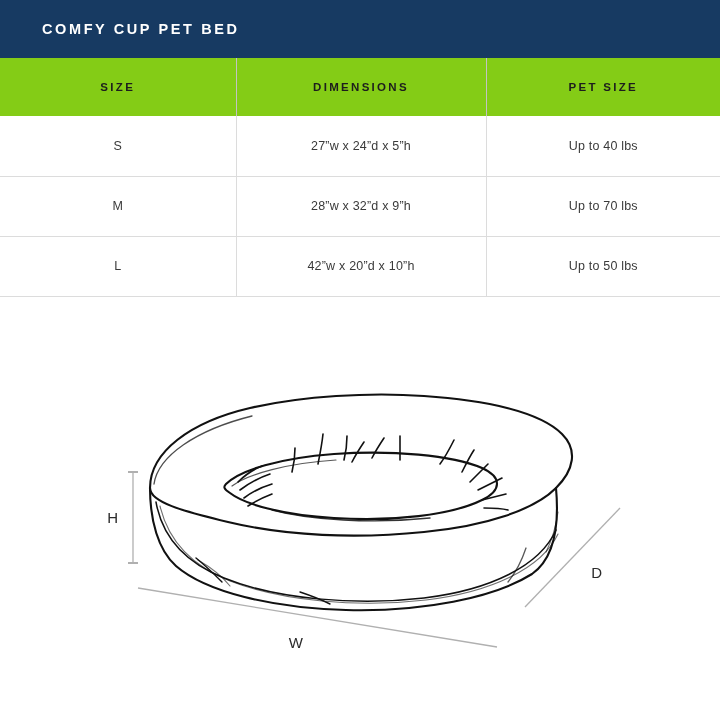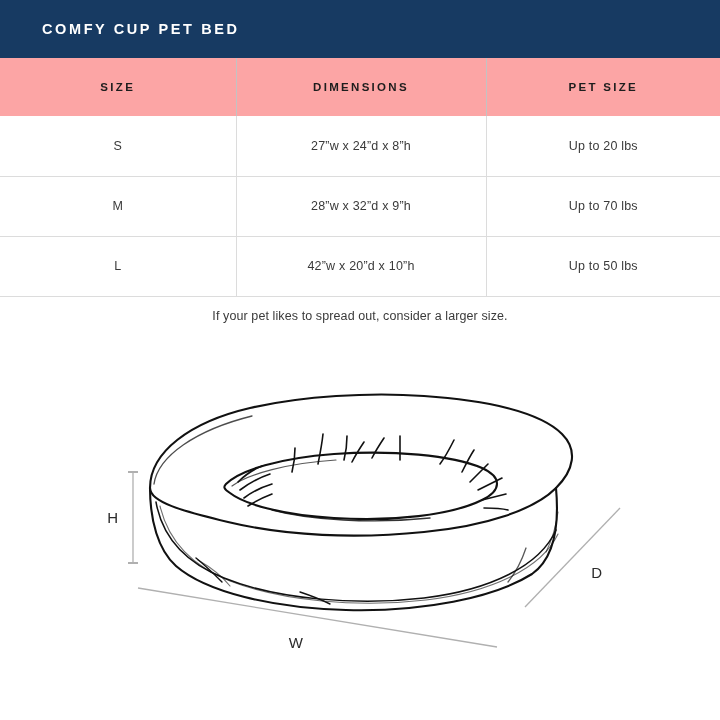"SIZE" .size-table thead th { background: #fca5a5 -> #84cc16 }
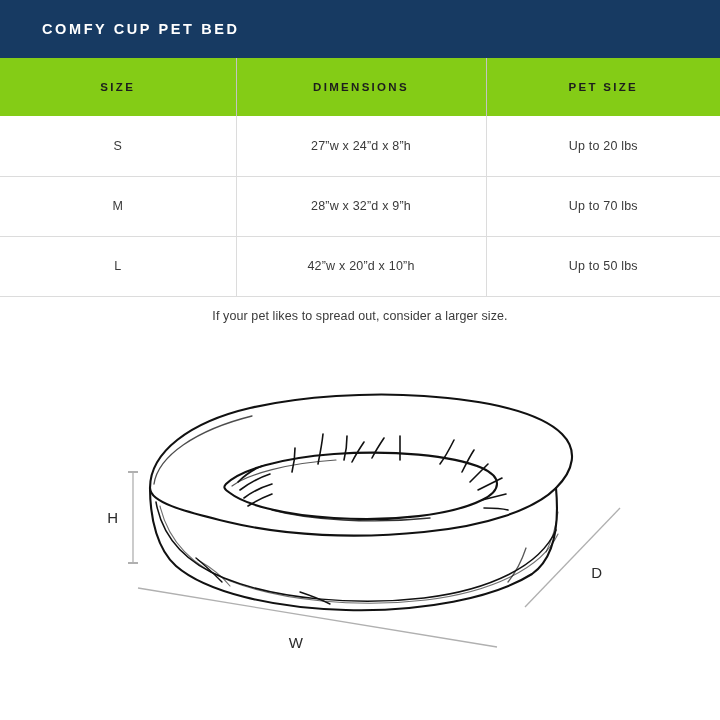"27”w x 24”d x 8”h" td { text: 8 -> 5 }
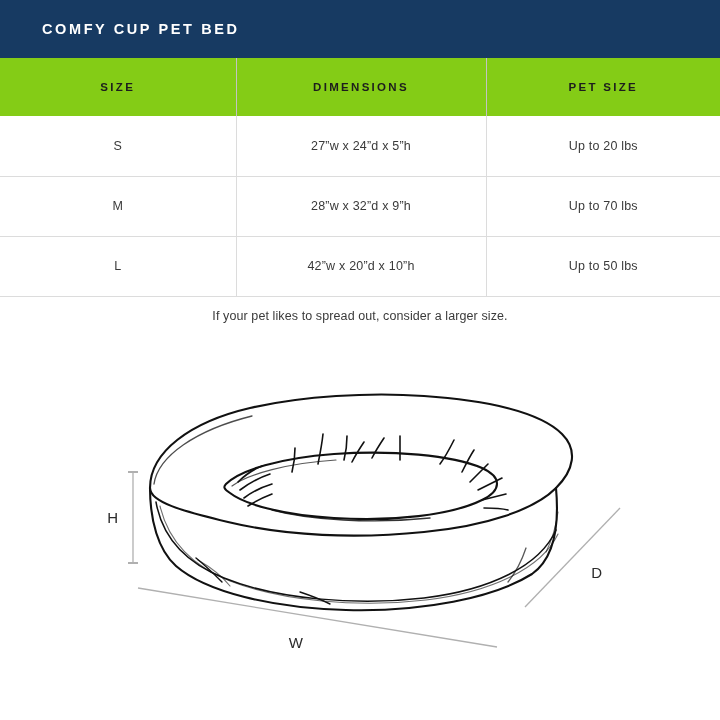"Up to 20 lbs" td { text: 20 -> 40 }
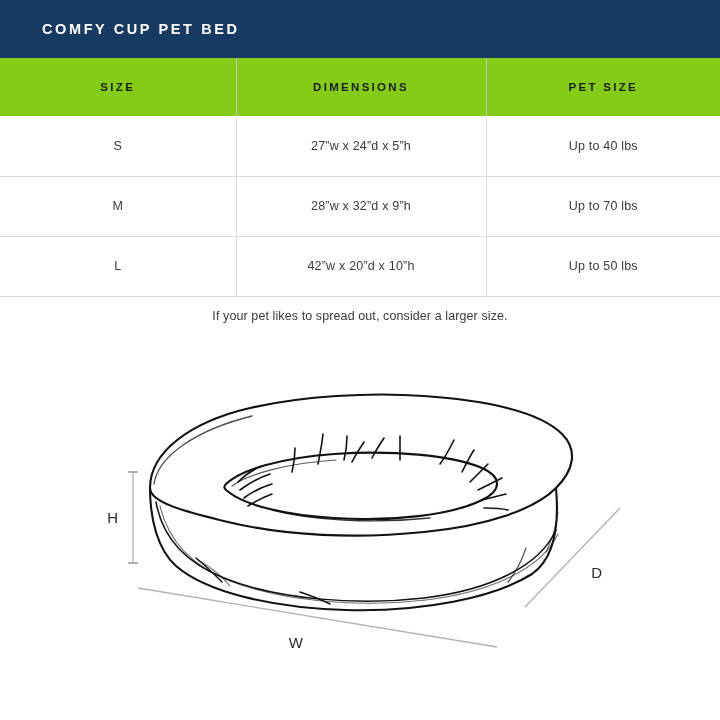"If your pet likes to" div.table-note { html: <div>If your pet likes to spread out, consider a larger size.</div> -> none }
